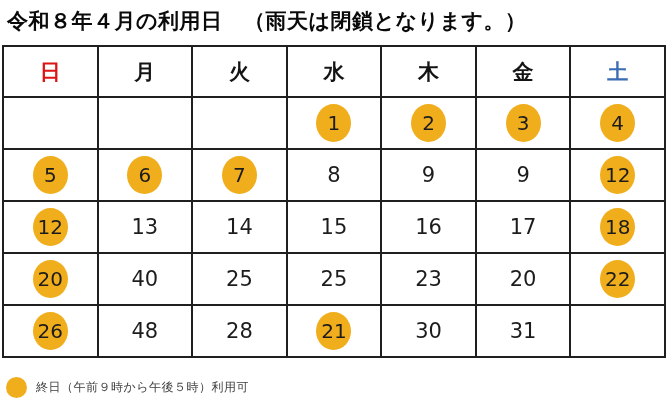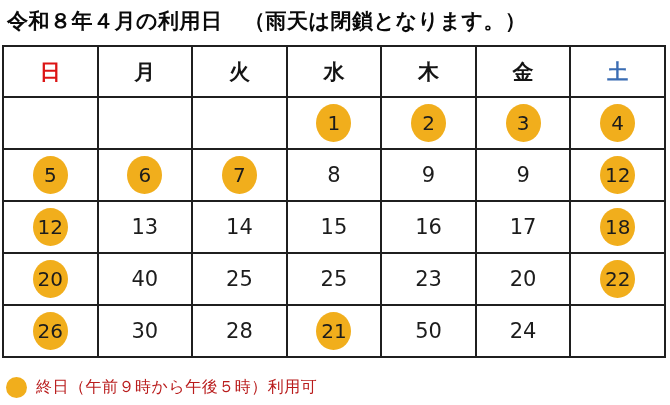"30" span { text: 30 -> 48 }
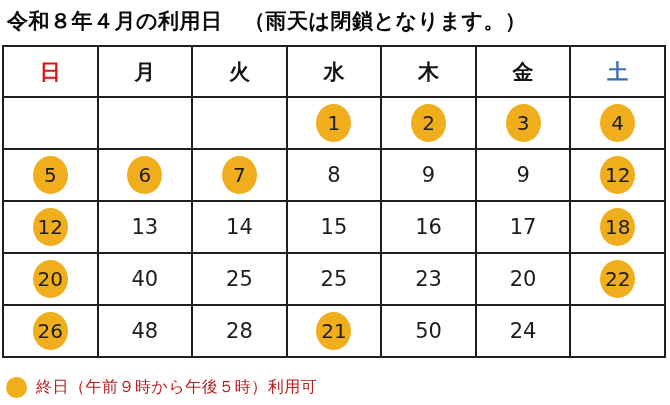"50" span { text: 50 -> 30 }
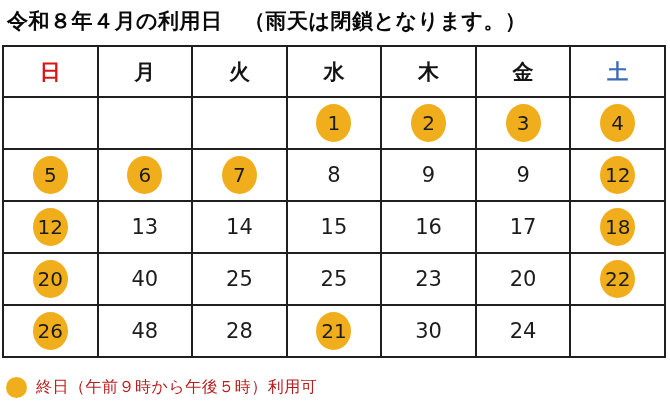"24" span { text: 24 -> 31 }
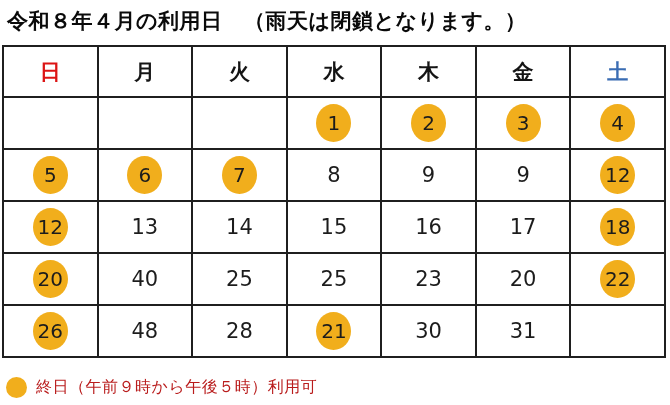"終日（午前９時から午後５時）利用可" .legend-text { color: #b91c1c -> #404040; font-size: 16px -> 12px }
